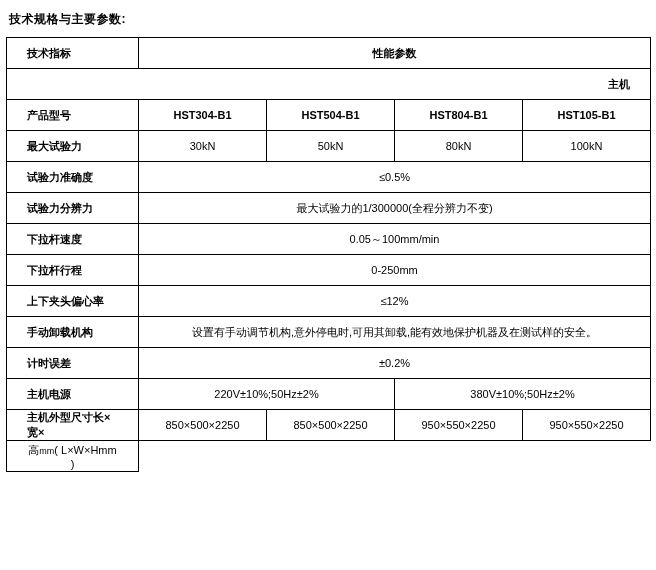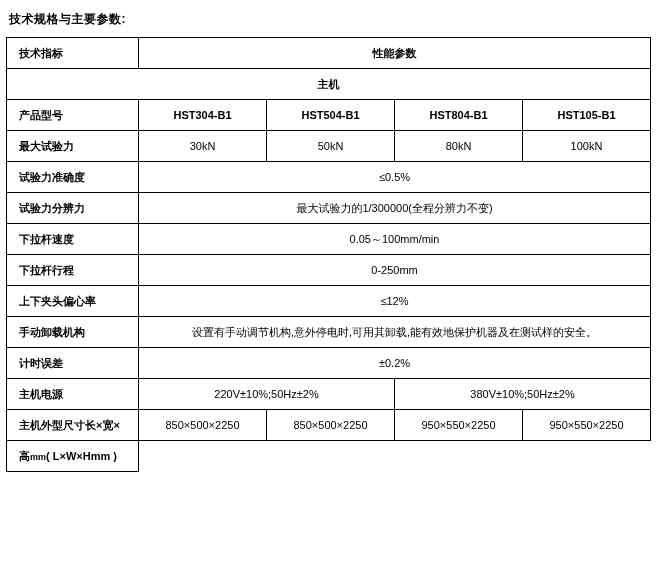"技术指标" table.spec td { padding: 0 12px -> 0 20px }
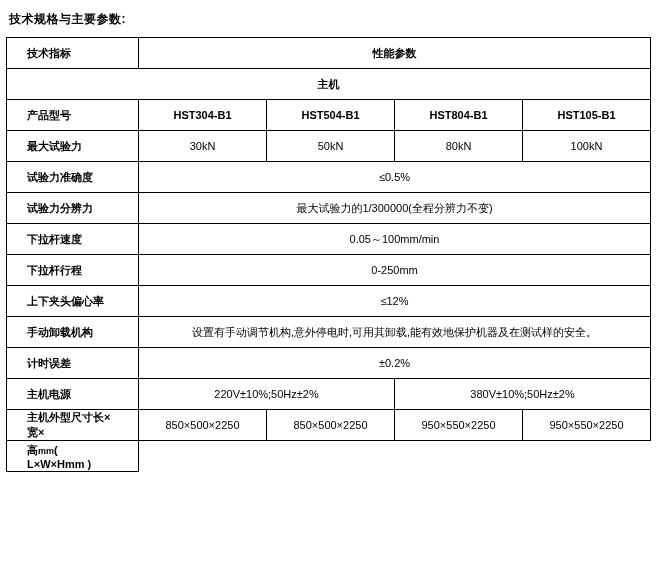"主机" td.bold-left { text-align: center -> right }
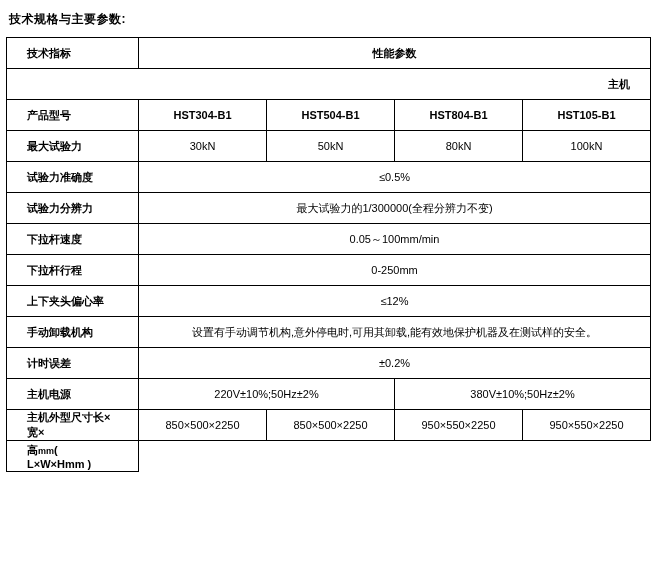"高mm( L×W×Hmm )" td.label-plain { font-weight: bold -> normal; text-align: left -> center }
